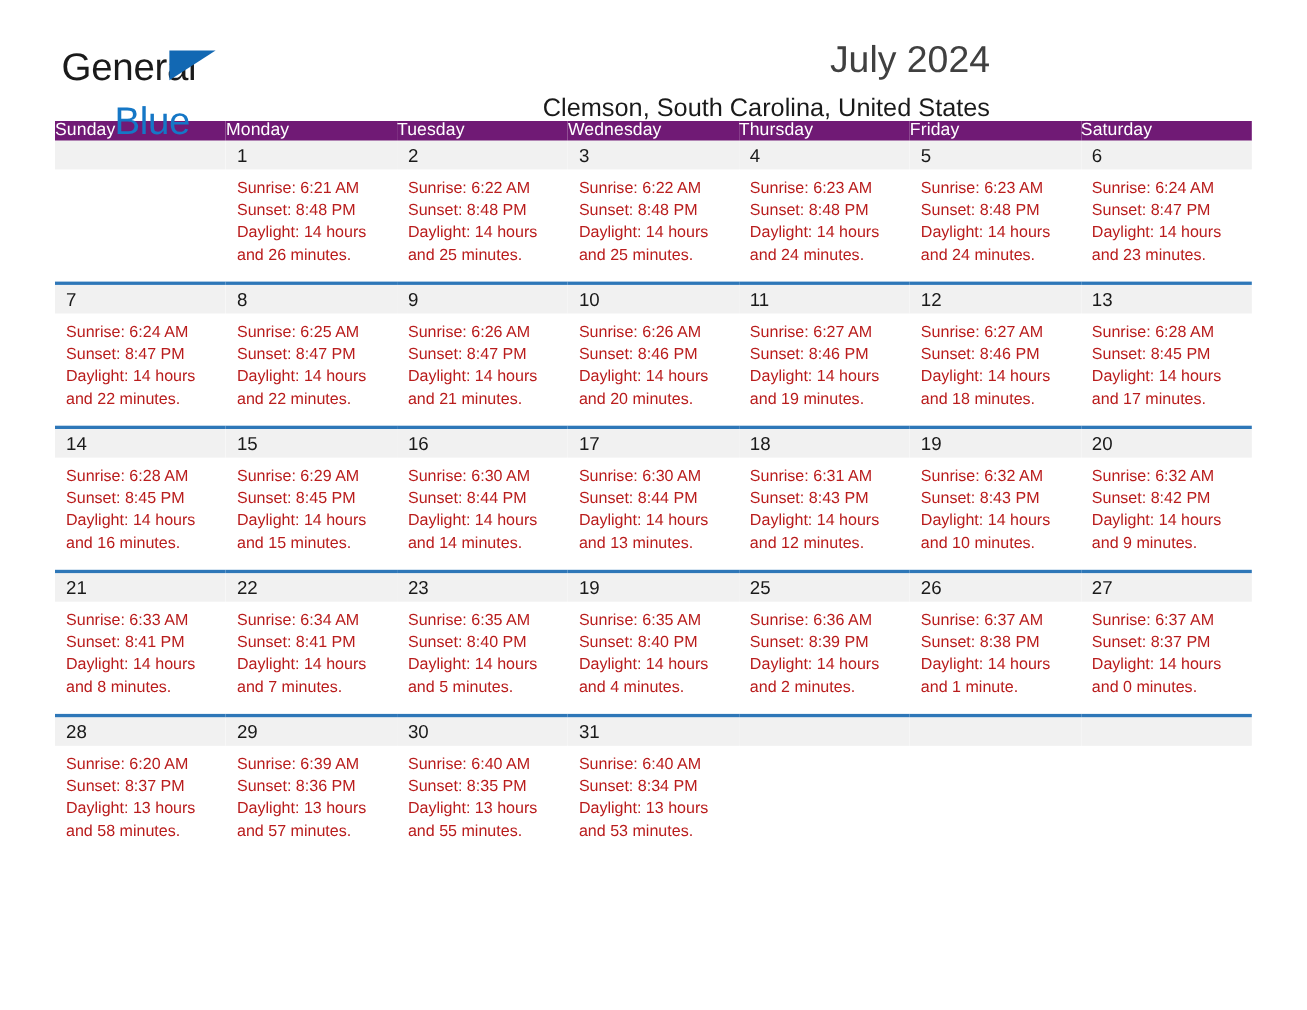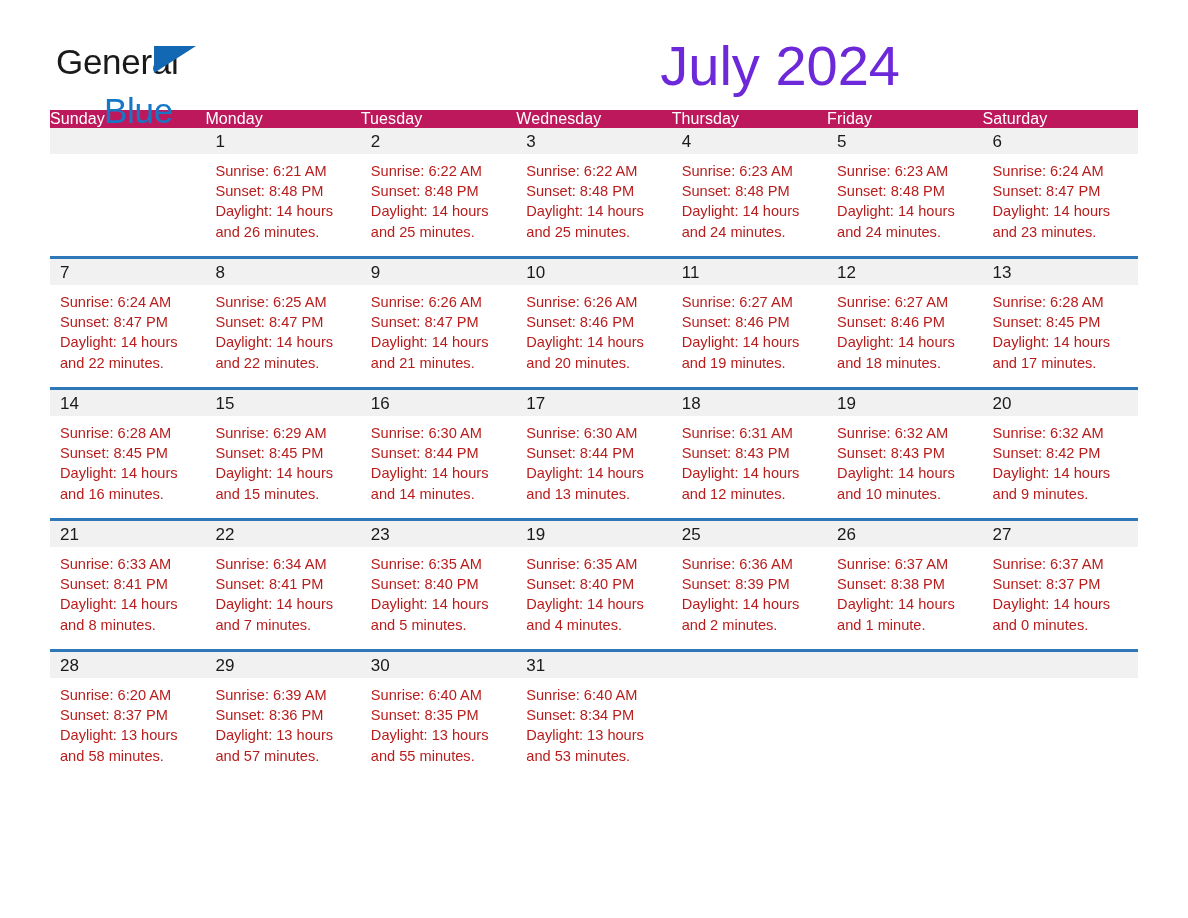"July 2024" .month-title { color: #6d28d9 -> #404040; font-size: 56px -> 34px }
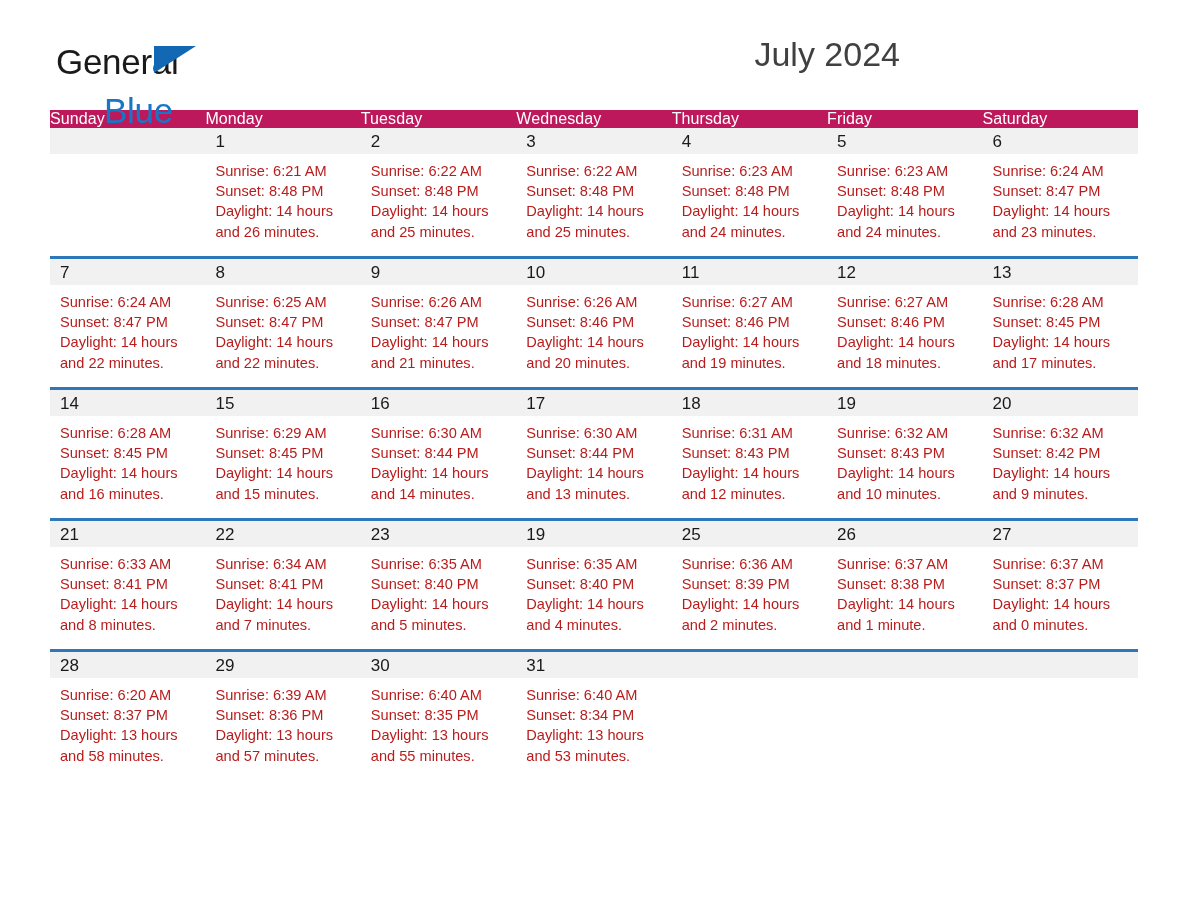"Clemson, South Carolina, United States" div.location { html: none -> <div>Clemson, South Carolina, United States</div> }
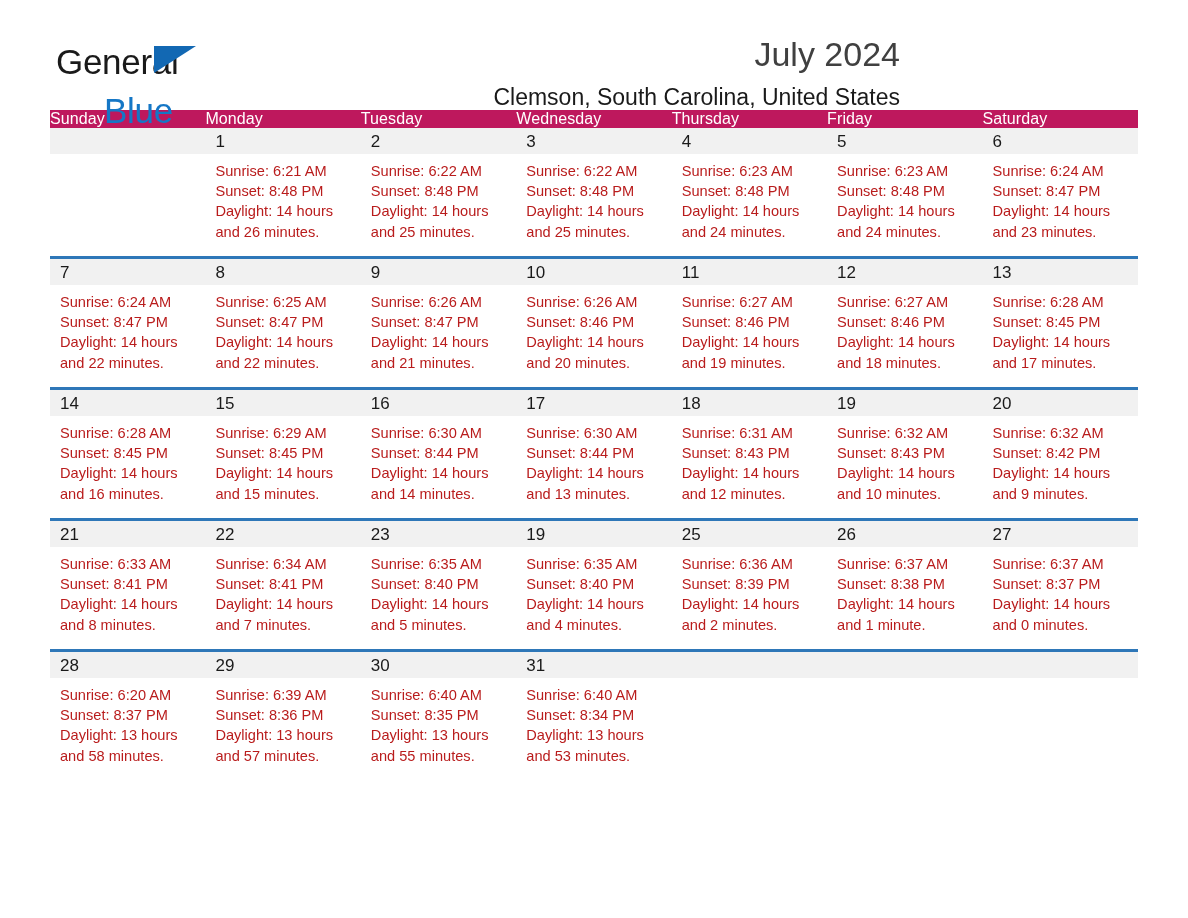"Sunday" .dayhead { background: #be185d -> #701a75 }
